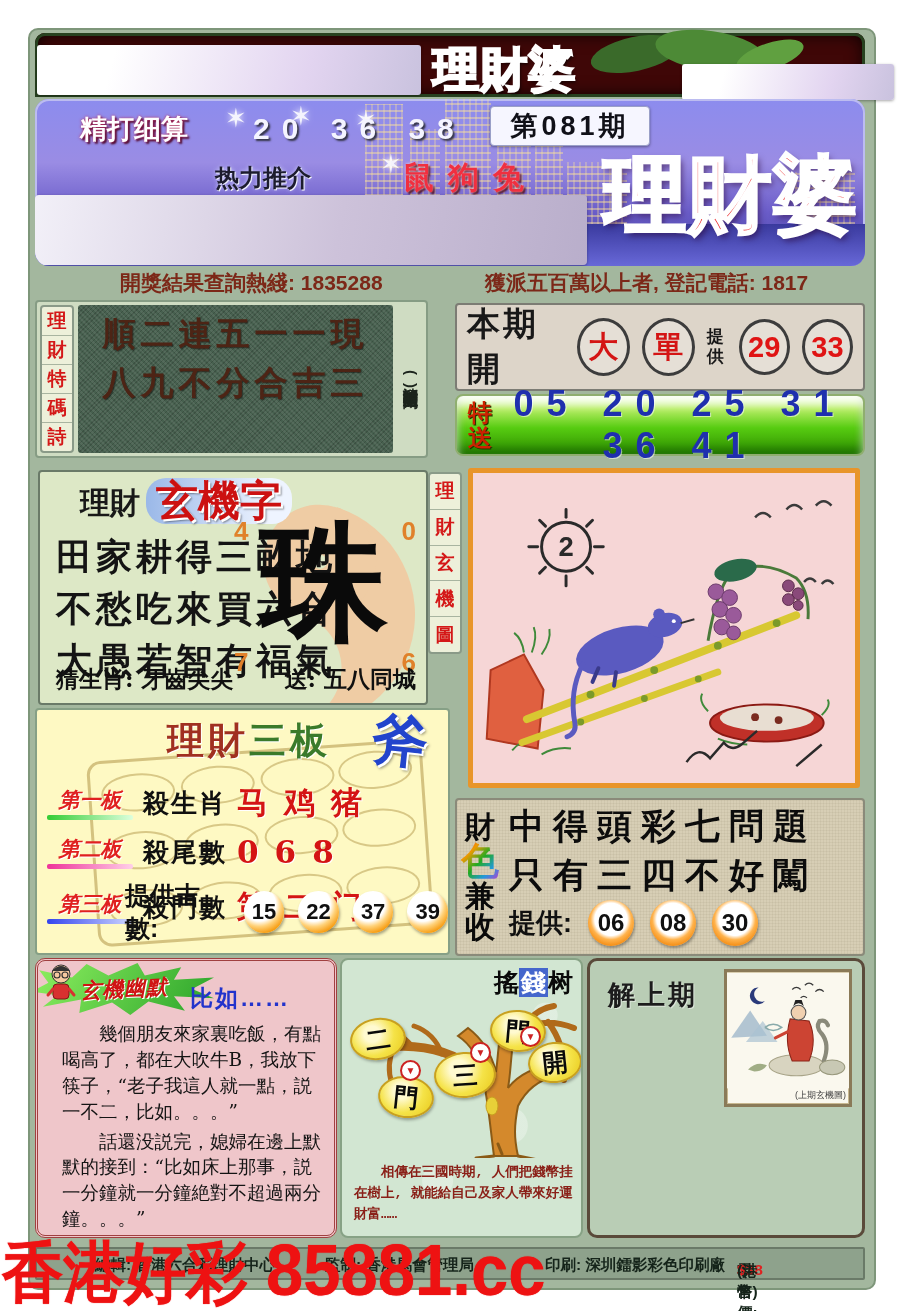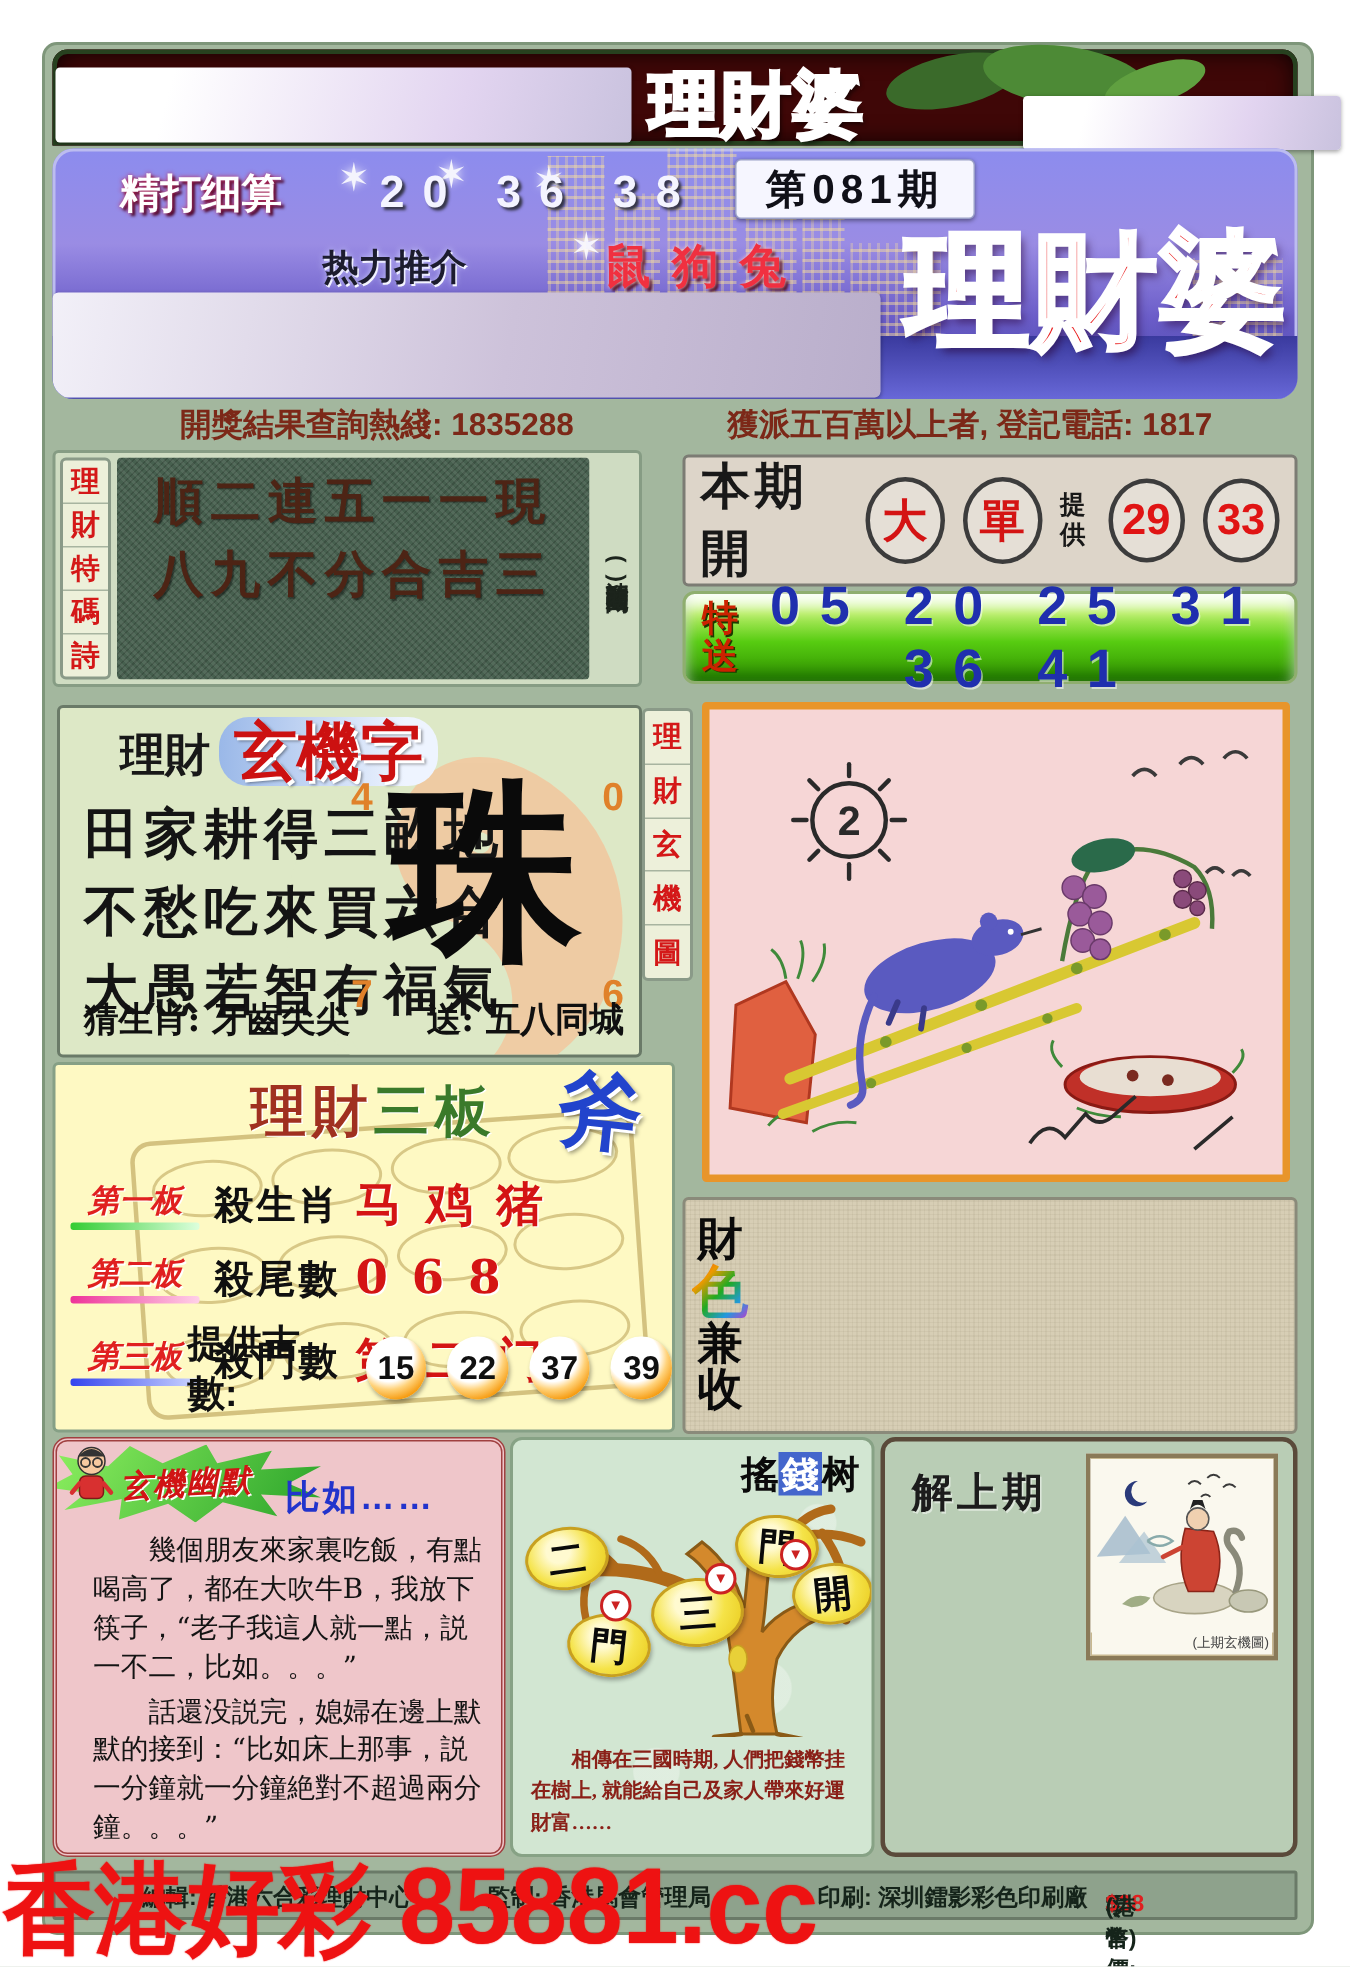"中得頭彩七問題" div.cs-body { html: none -> <div> <div>中得頭彩七問題</div> <div>只有三四不好闖</div> <div> <span>提供:</span> <span>06</span> <span>08</span> <span>30</span> </div> </div> }
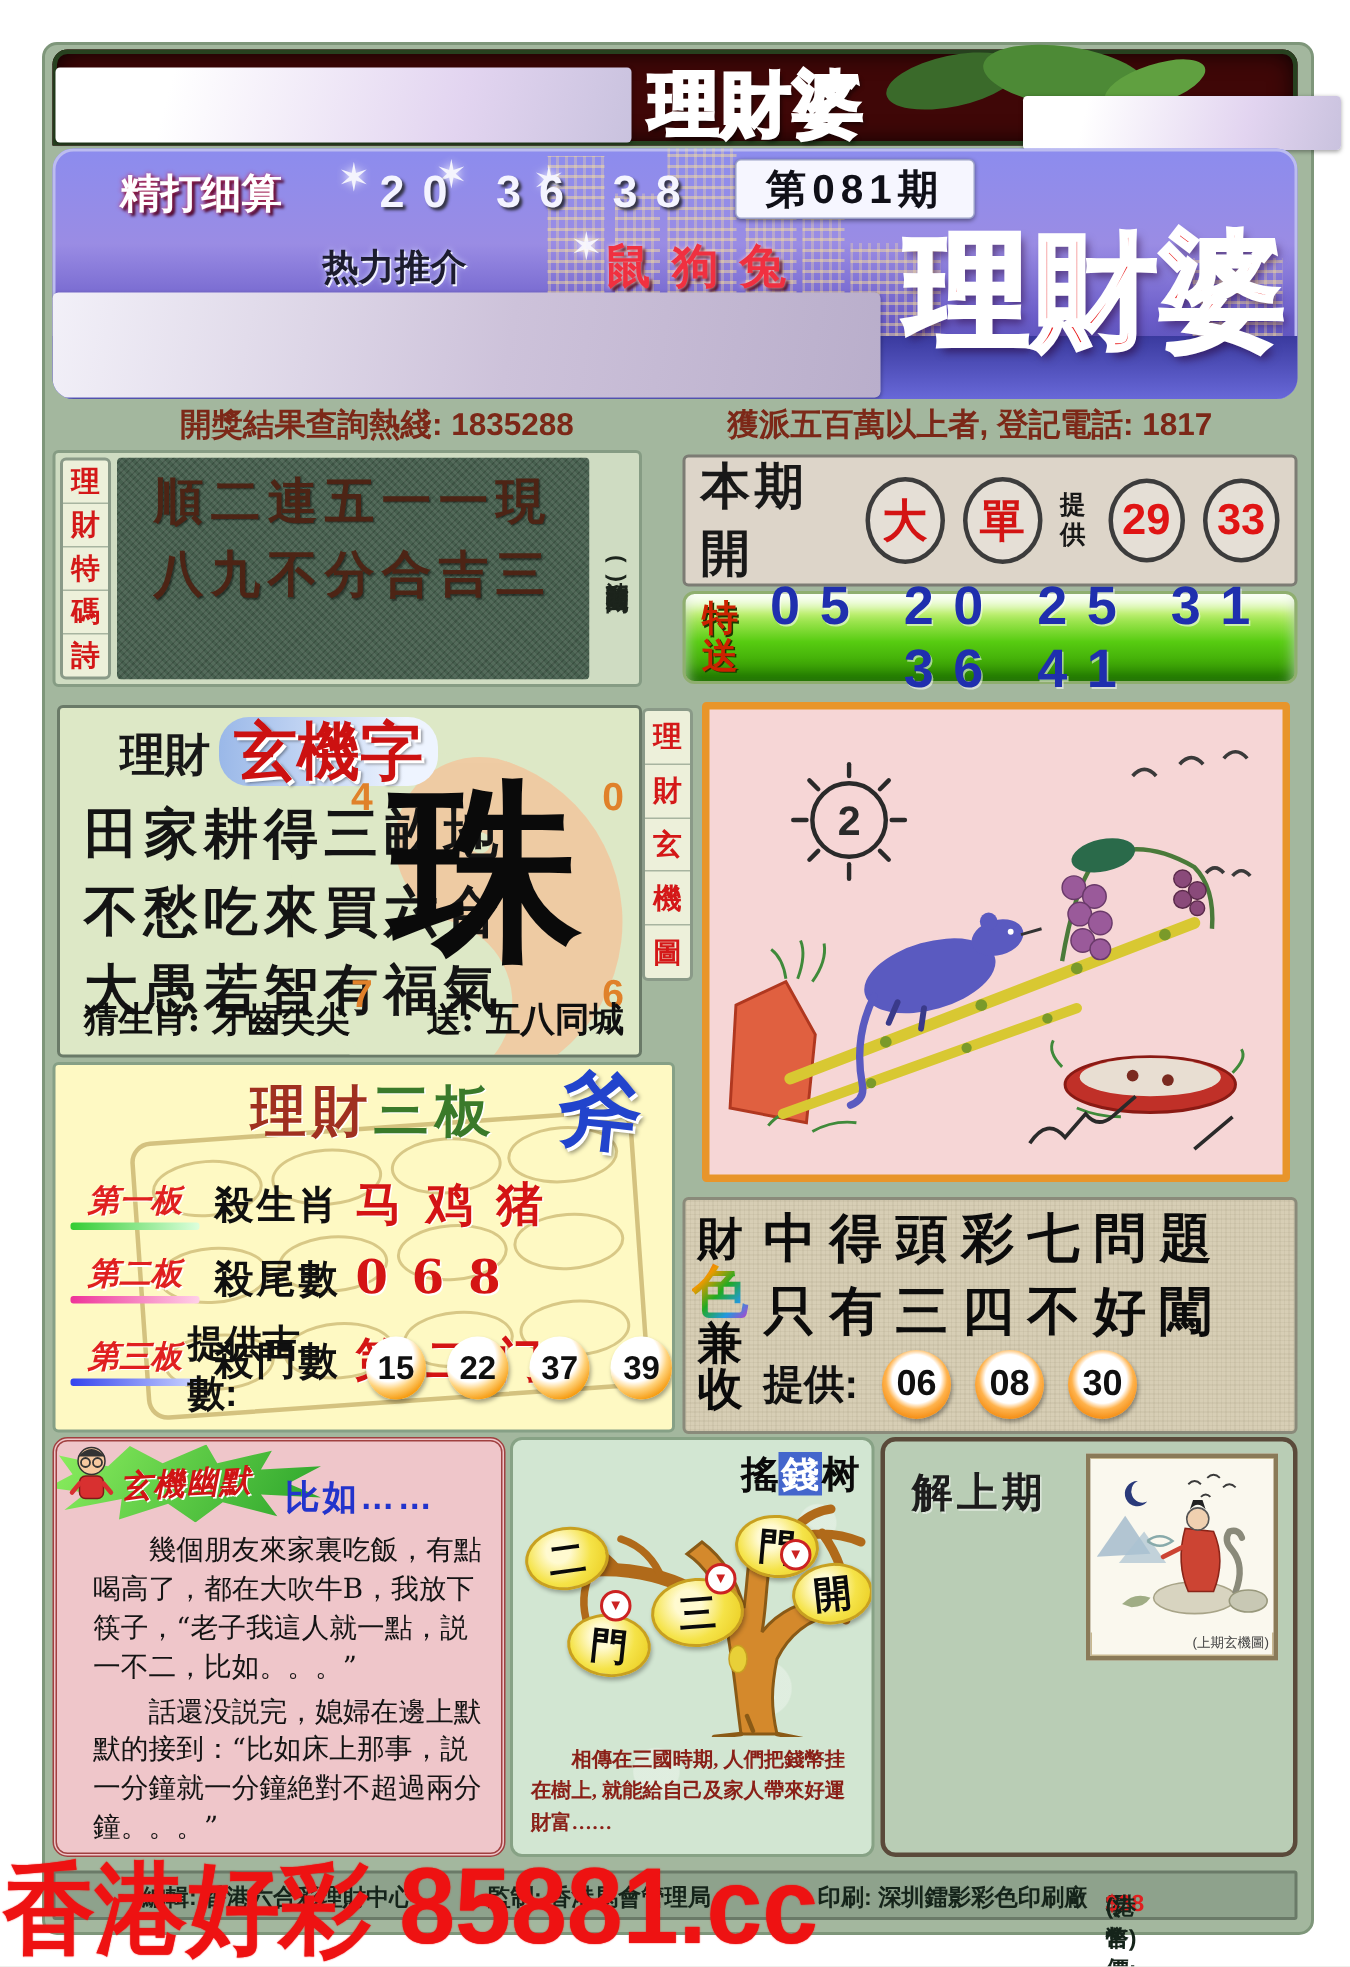"相傳在三國時期, 人們把錢幣挂在樹上, 就能給自己及家人帶來好運財富……" .tree-caption { font-family: Liberation Serif, serif -> Liberation Mono, monospace }
